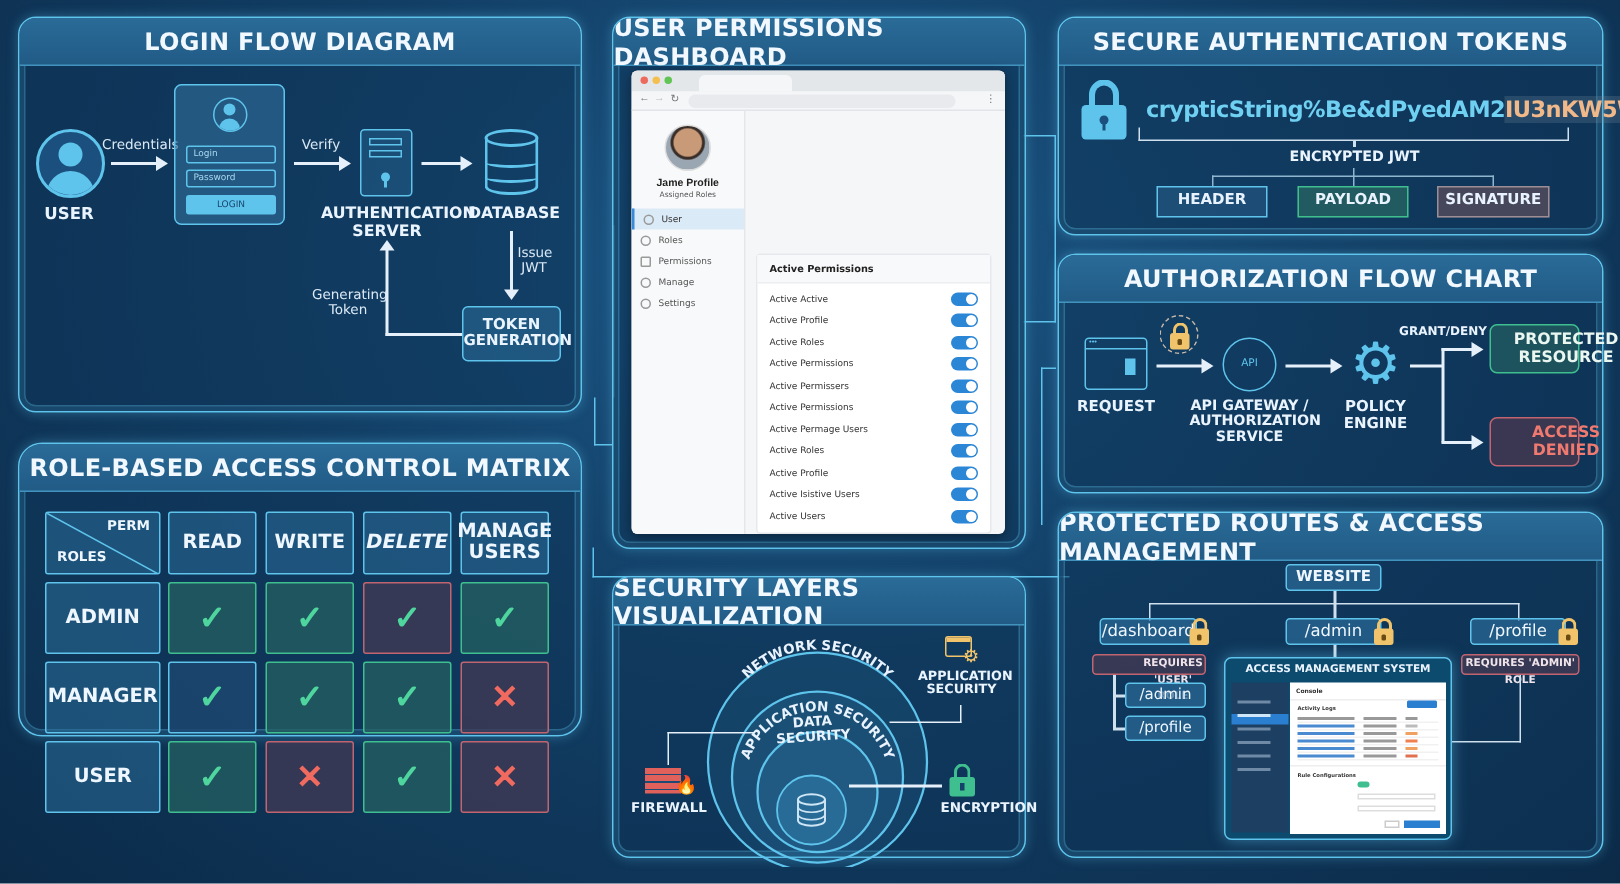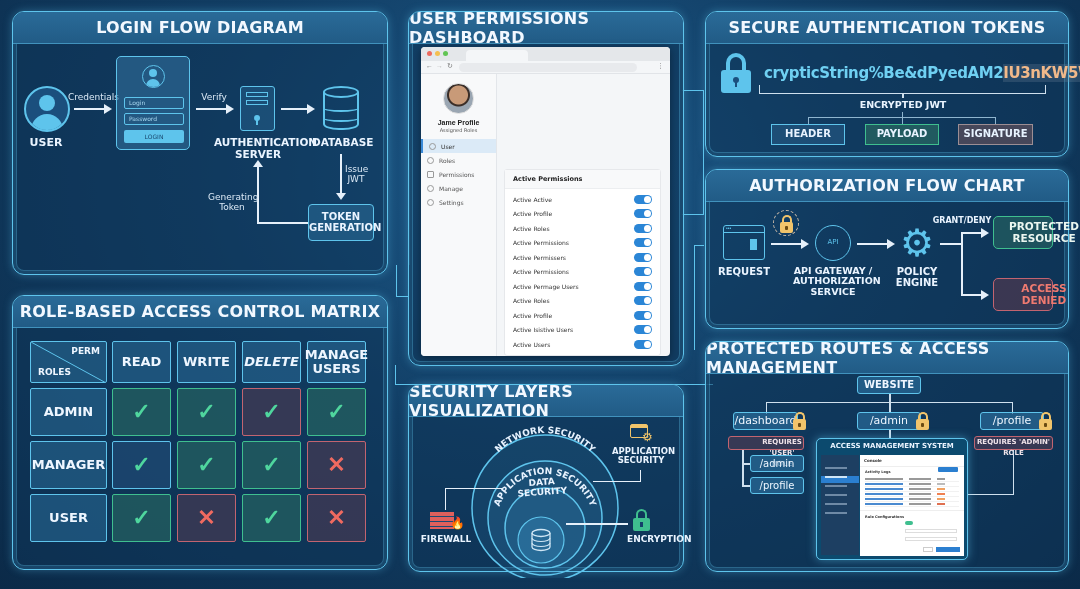"ROLE-BASED ACCESS CONTROL MATRIX" div.panel { border-radius: none -> 16px; height: 275px -> 196px }
